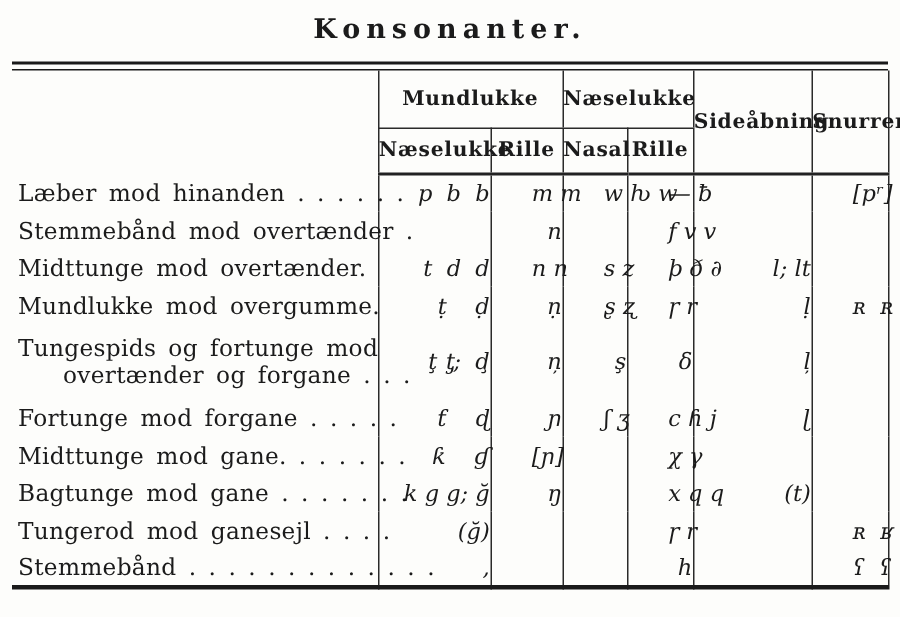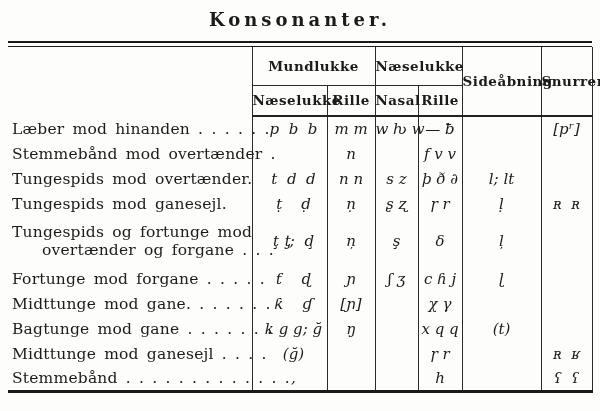"p b b" td.c1 { text-align: center -> right }
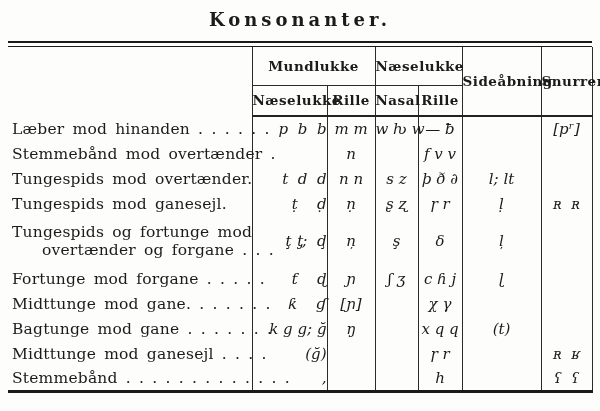"m m" td.c { padding-left: none -> 27px; text-align: center -> right }
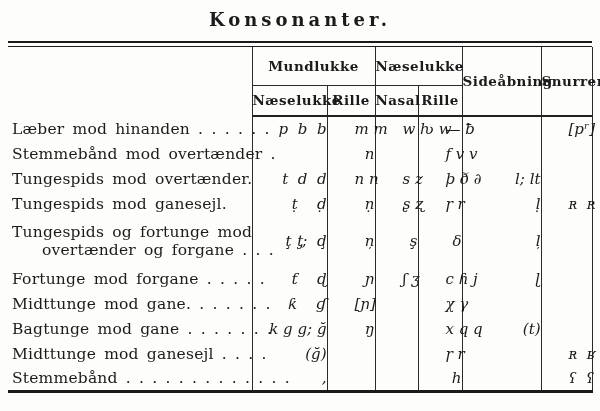"Tungespids mod overtænder." td.lbl { text: Tungespids -> Midttunge }
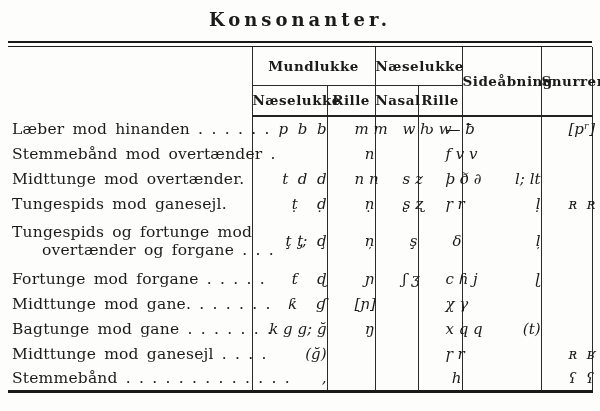"Tungespids mod ganesejl." td.lbl { text: Tungespids mod ganesejl -> Mundlukke mod overgumme }
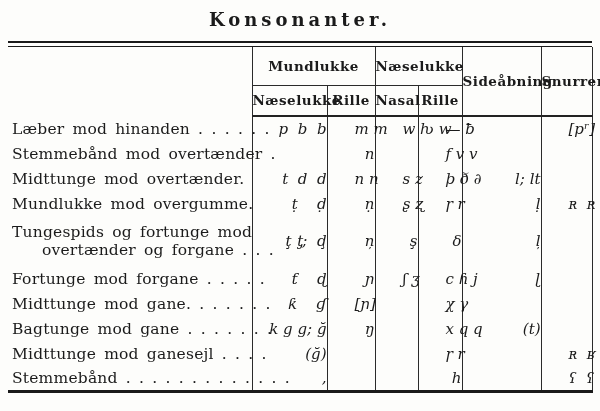"Midttunge mod ganesejl . ." td.lbl { text: Midttunge -> Tungerod }
